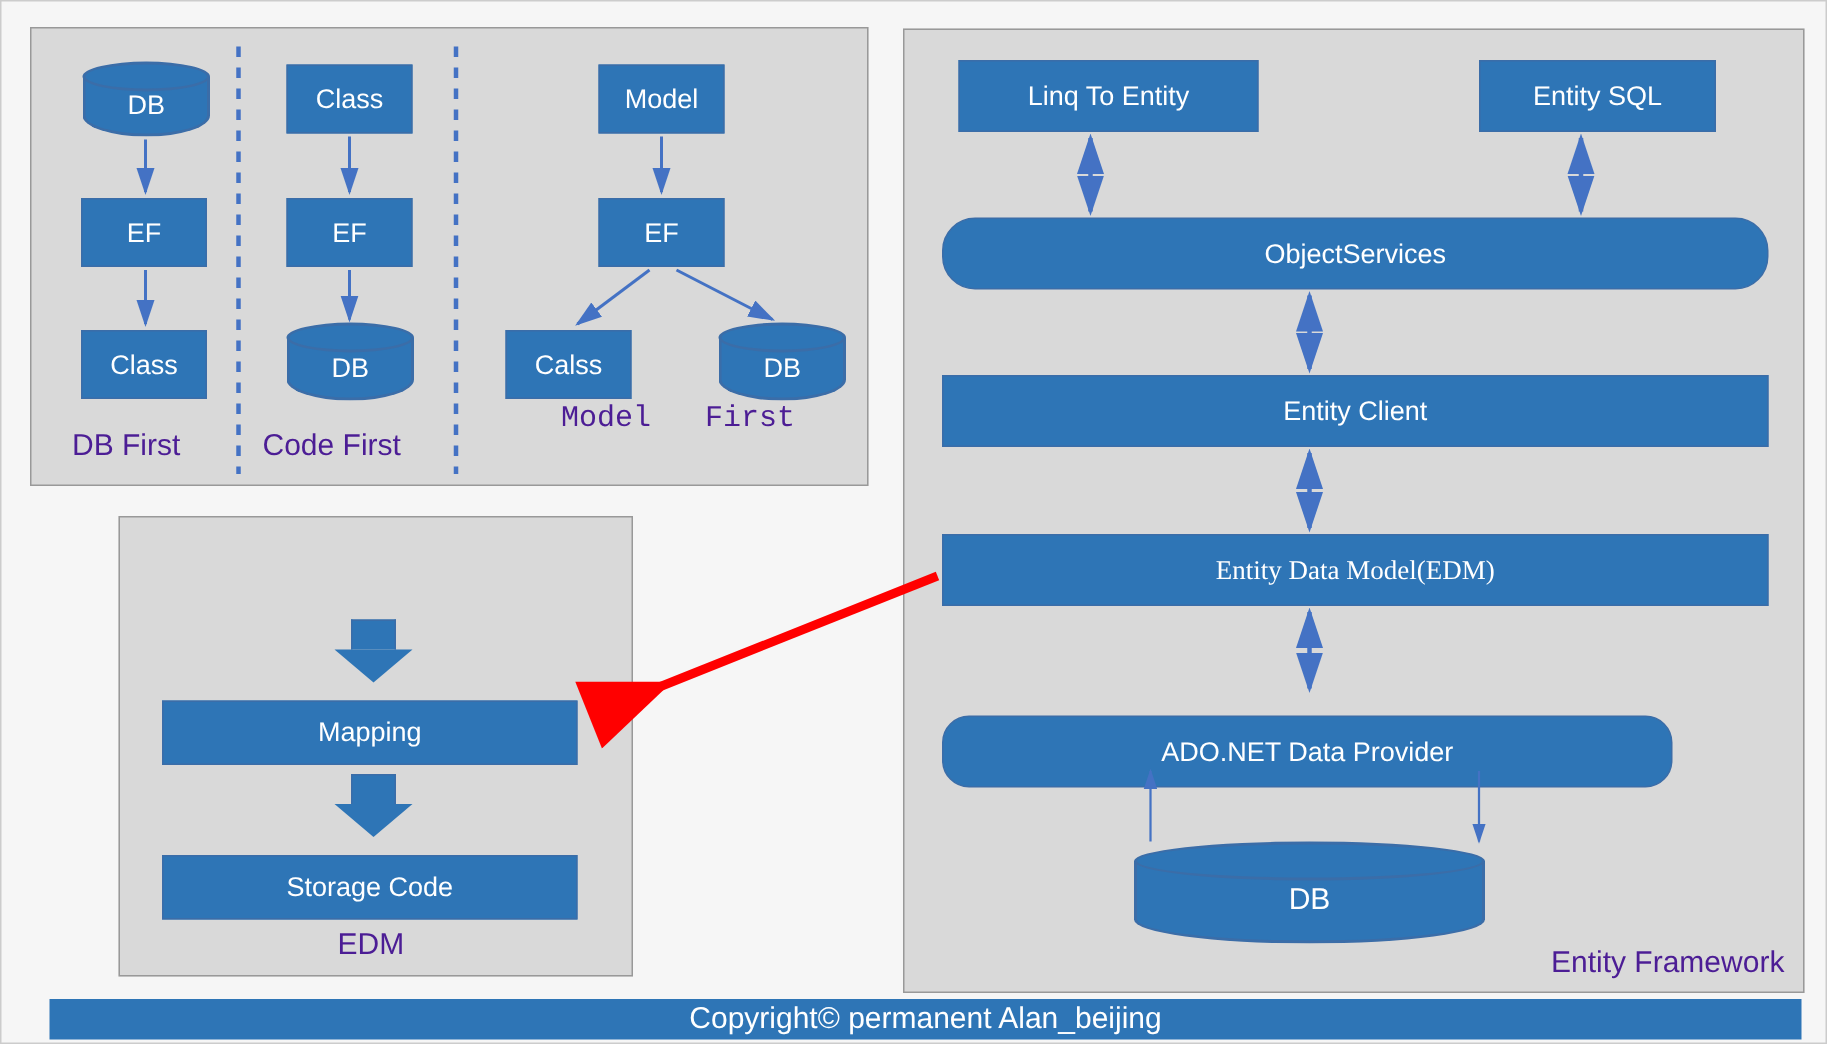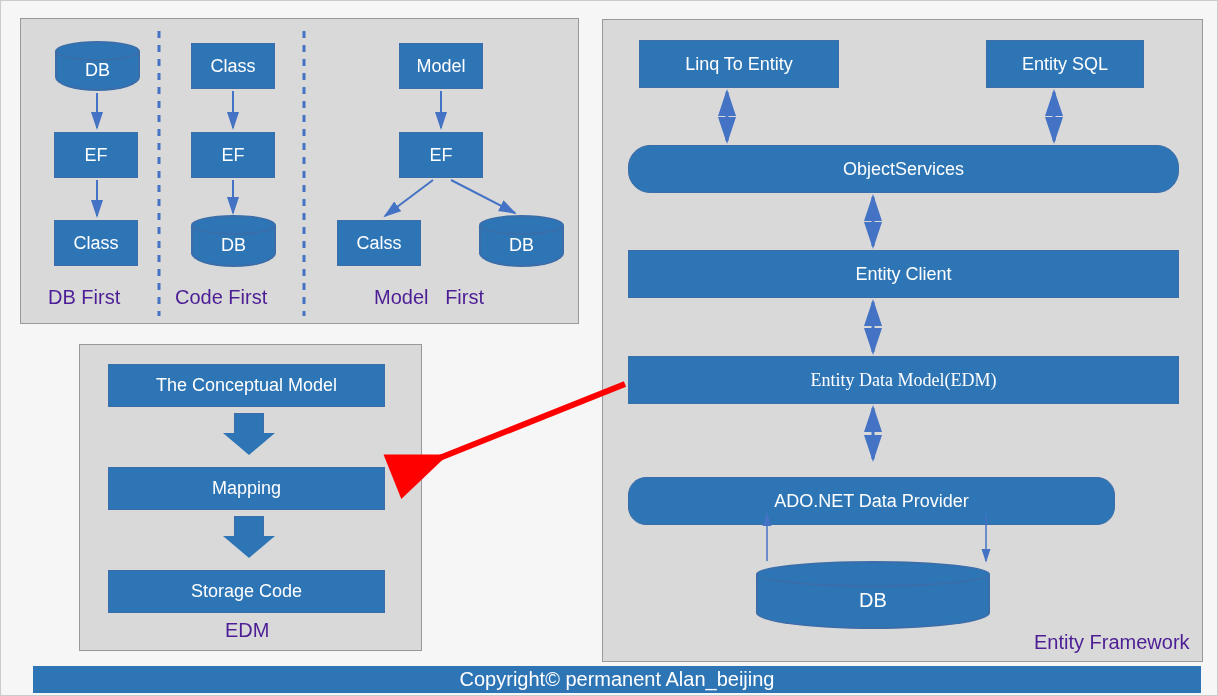"Model First" div.label { font-family: none -> Liberation Mono, monospace; top: 285px -> 267px }
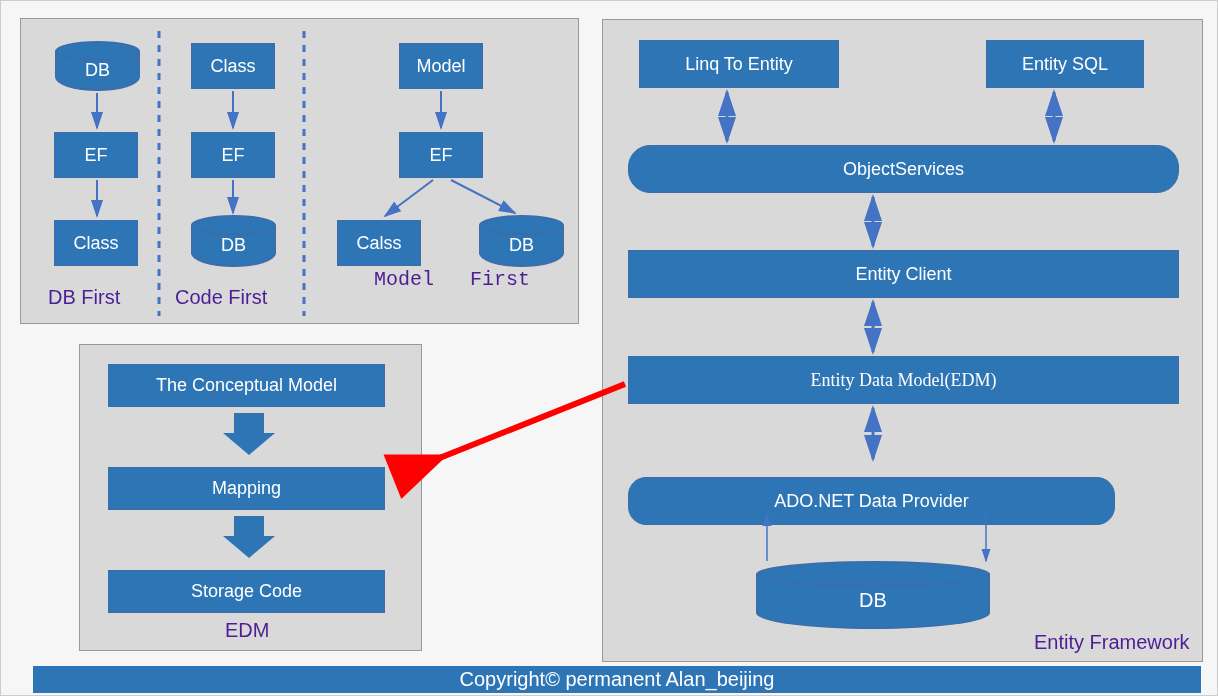"The Conceptual Model" div.box { html: <div> <span>The Conceptual Model</span> </div> -> none }
